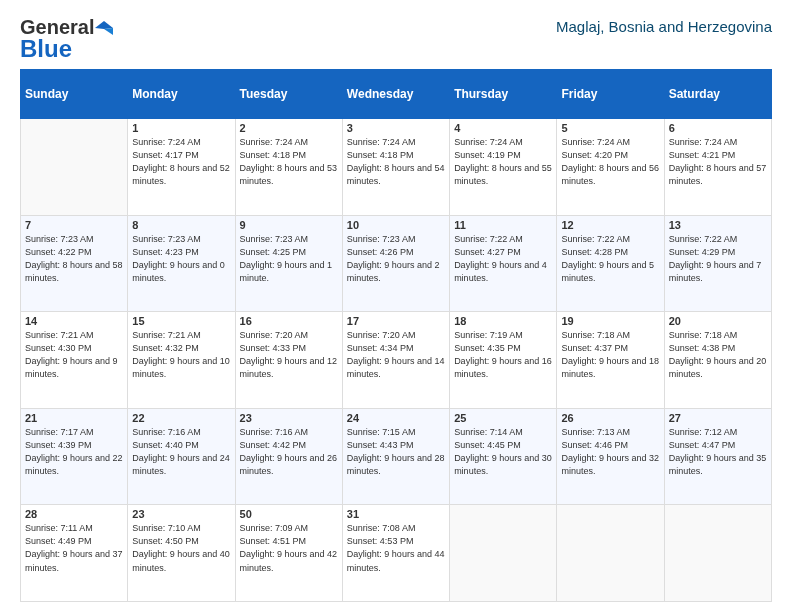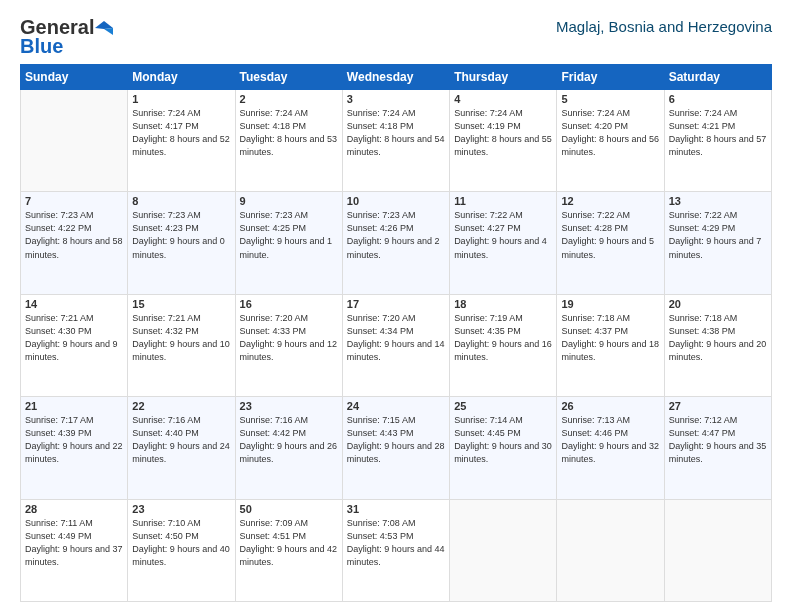"Blue" span { font-size: 20px -> 24px }
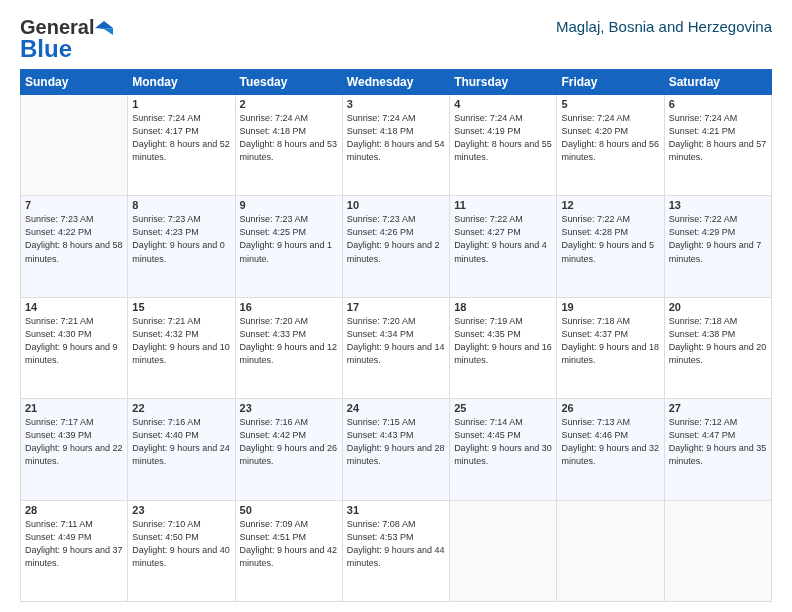"Sunday" .calendar thead tr th { padding: 5px 4px -> 17px 4px }
